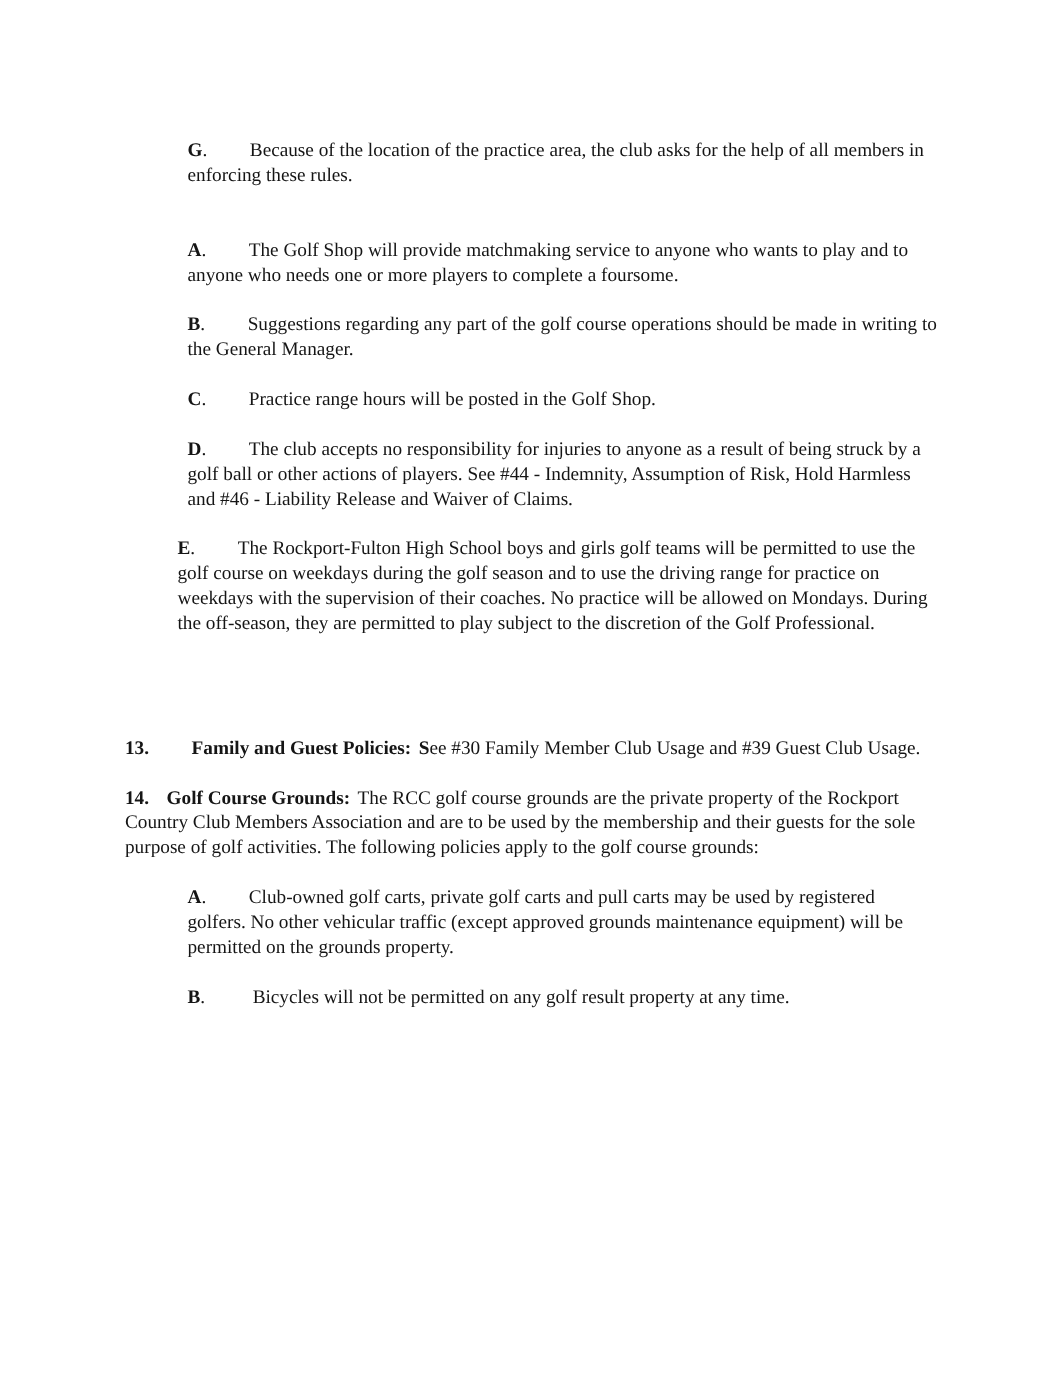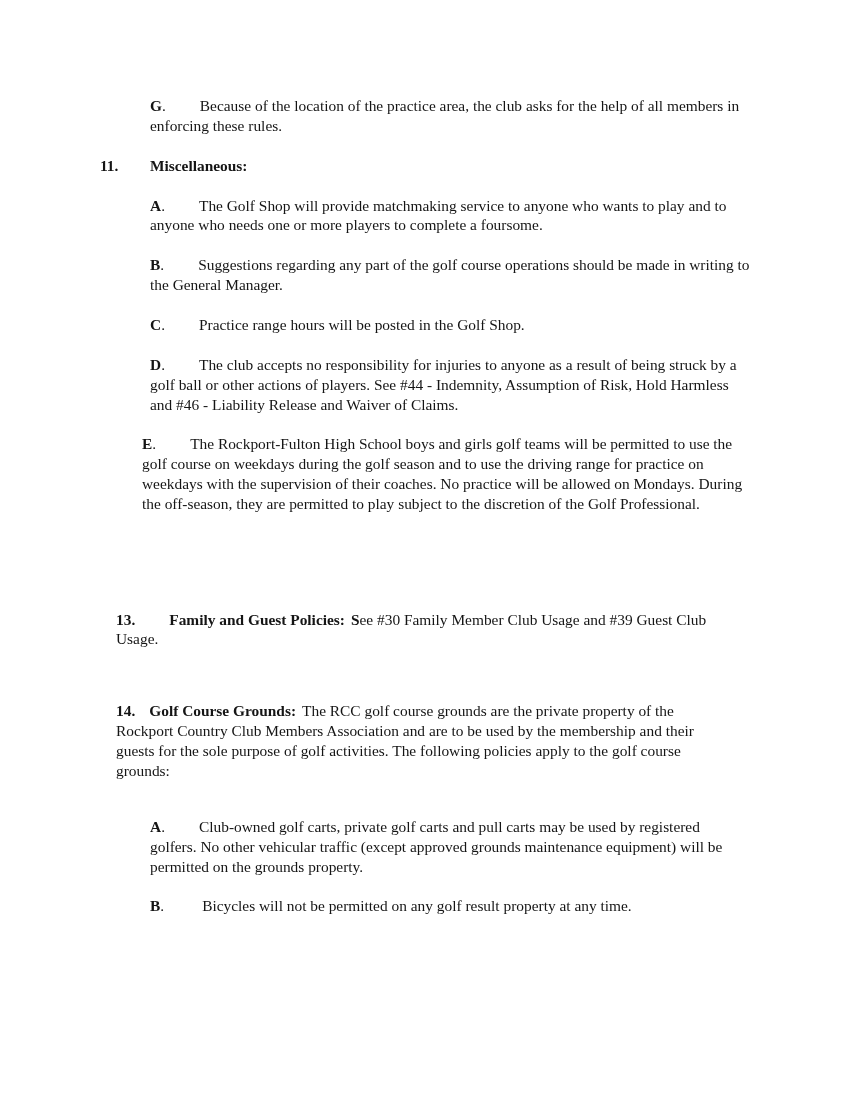"G. Because of the location" .doc-body { top: 96px -> 111px }
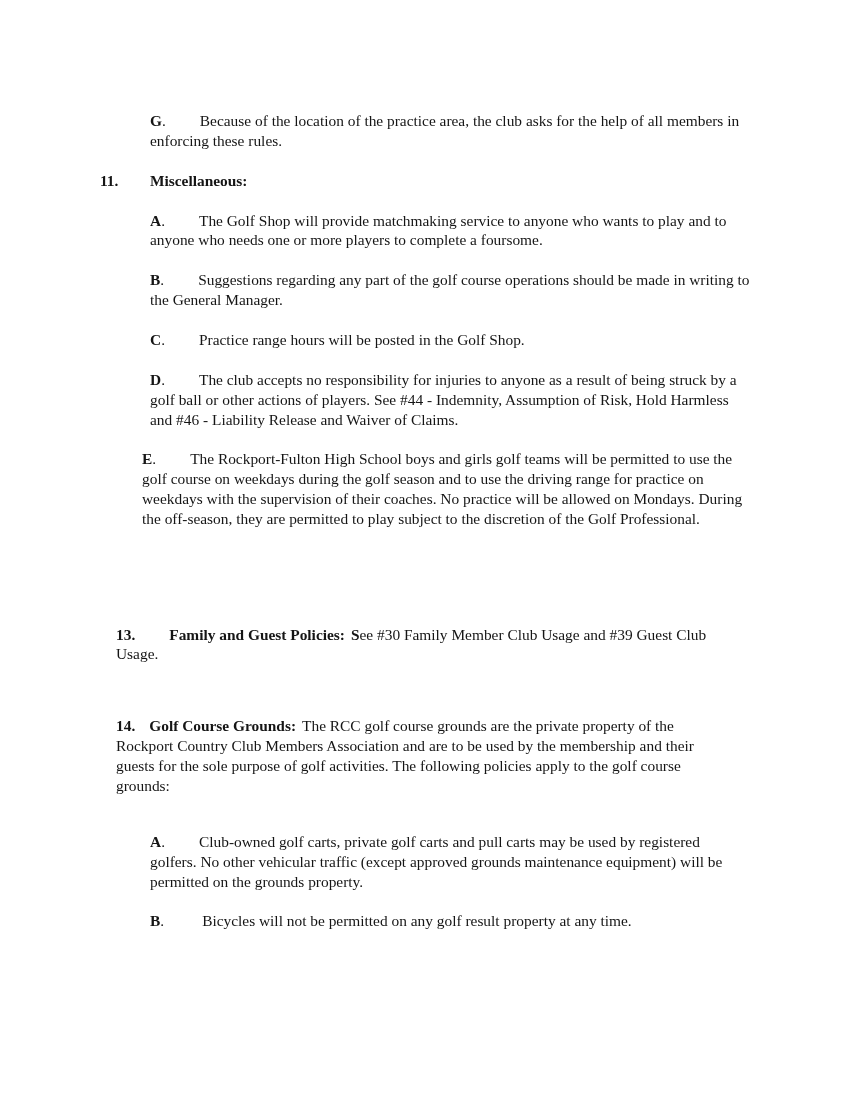"11." p.numbered { html: <p><span>11.</span><span>Miscellaneous:</span></p> -> none }
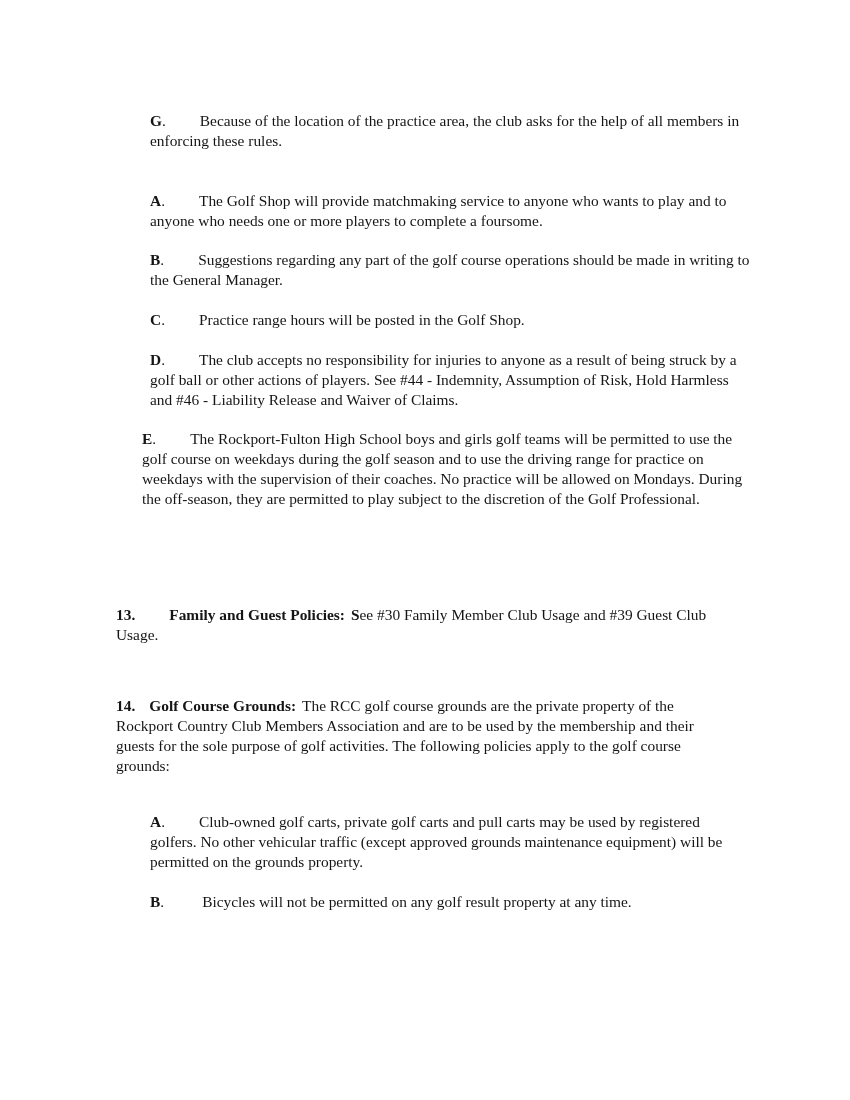"13. Family and Guest Policies:" .numbered-flow { margin: 16px -> 0 }
